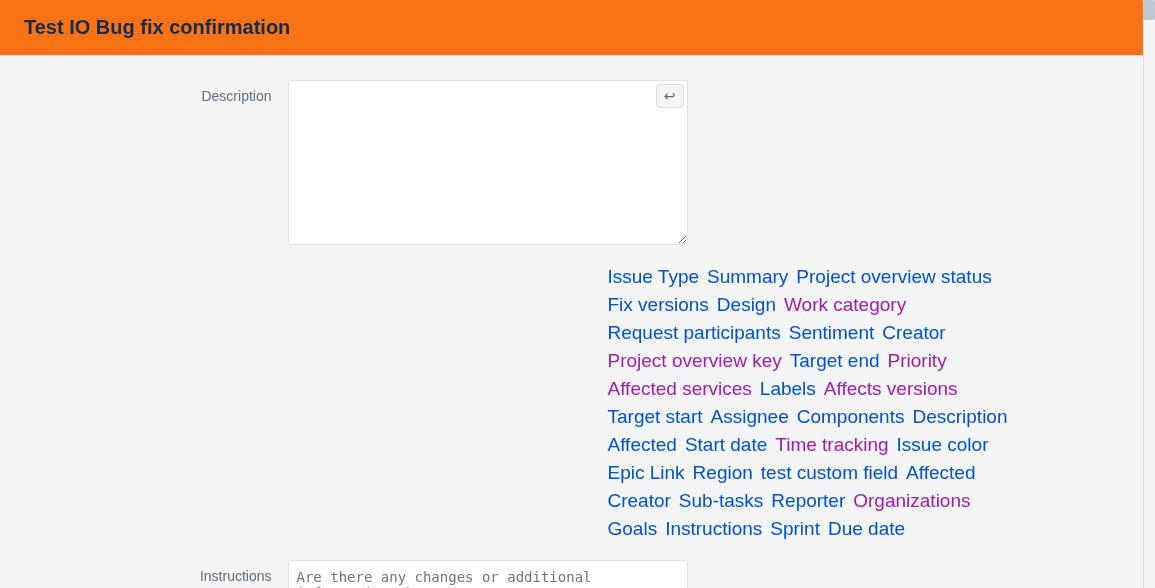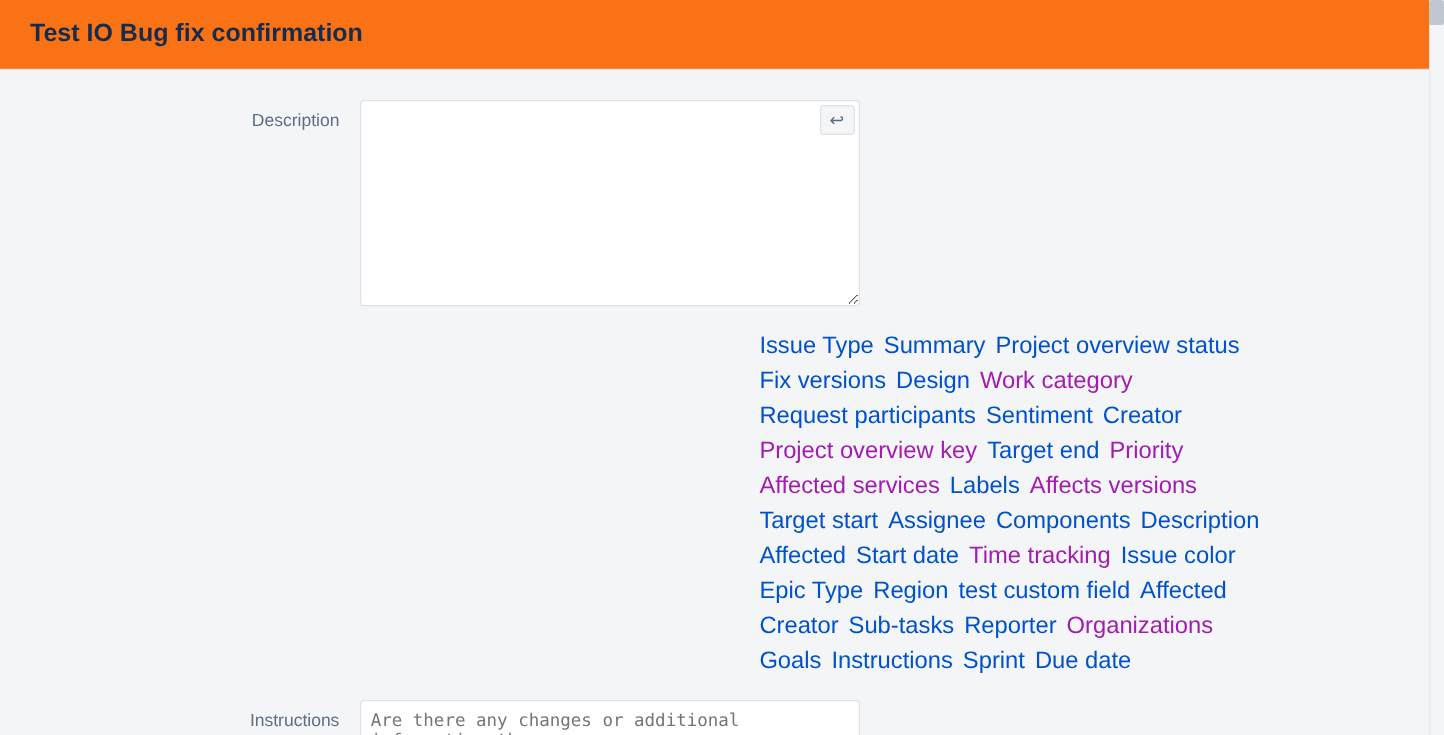"Epic Type" span.tag { text: Type -> Link }
